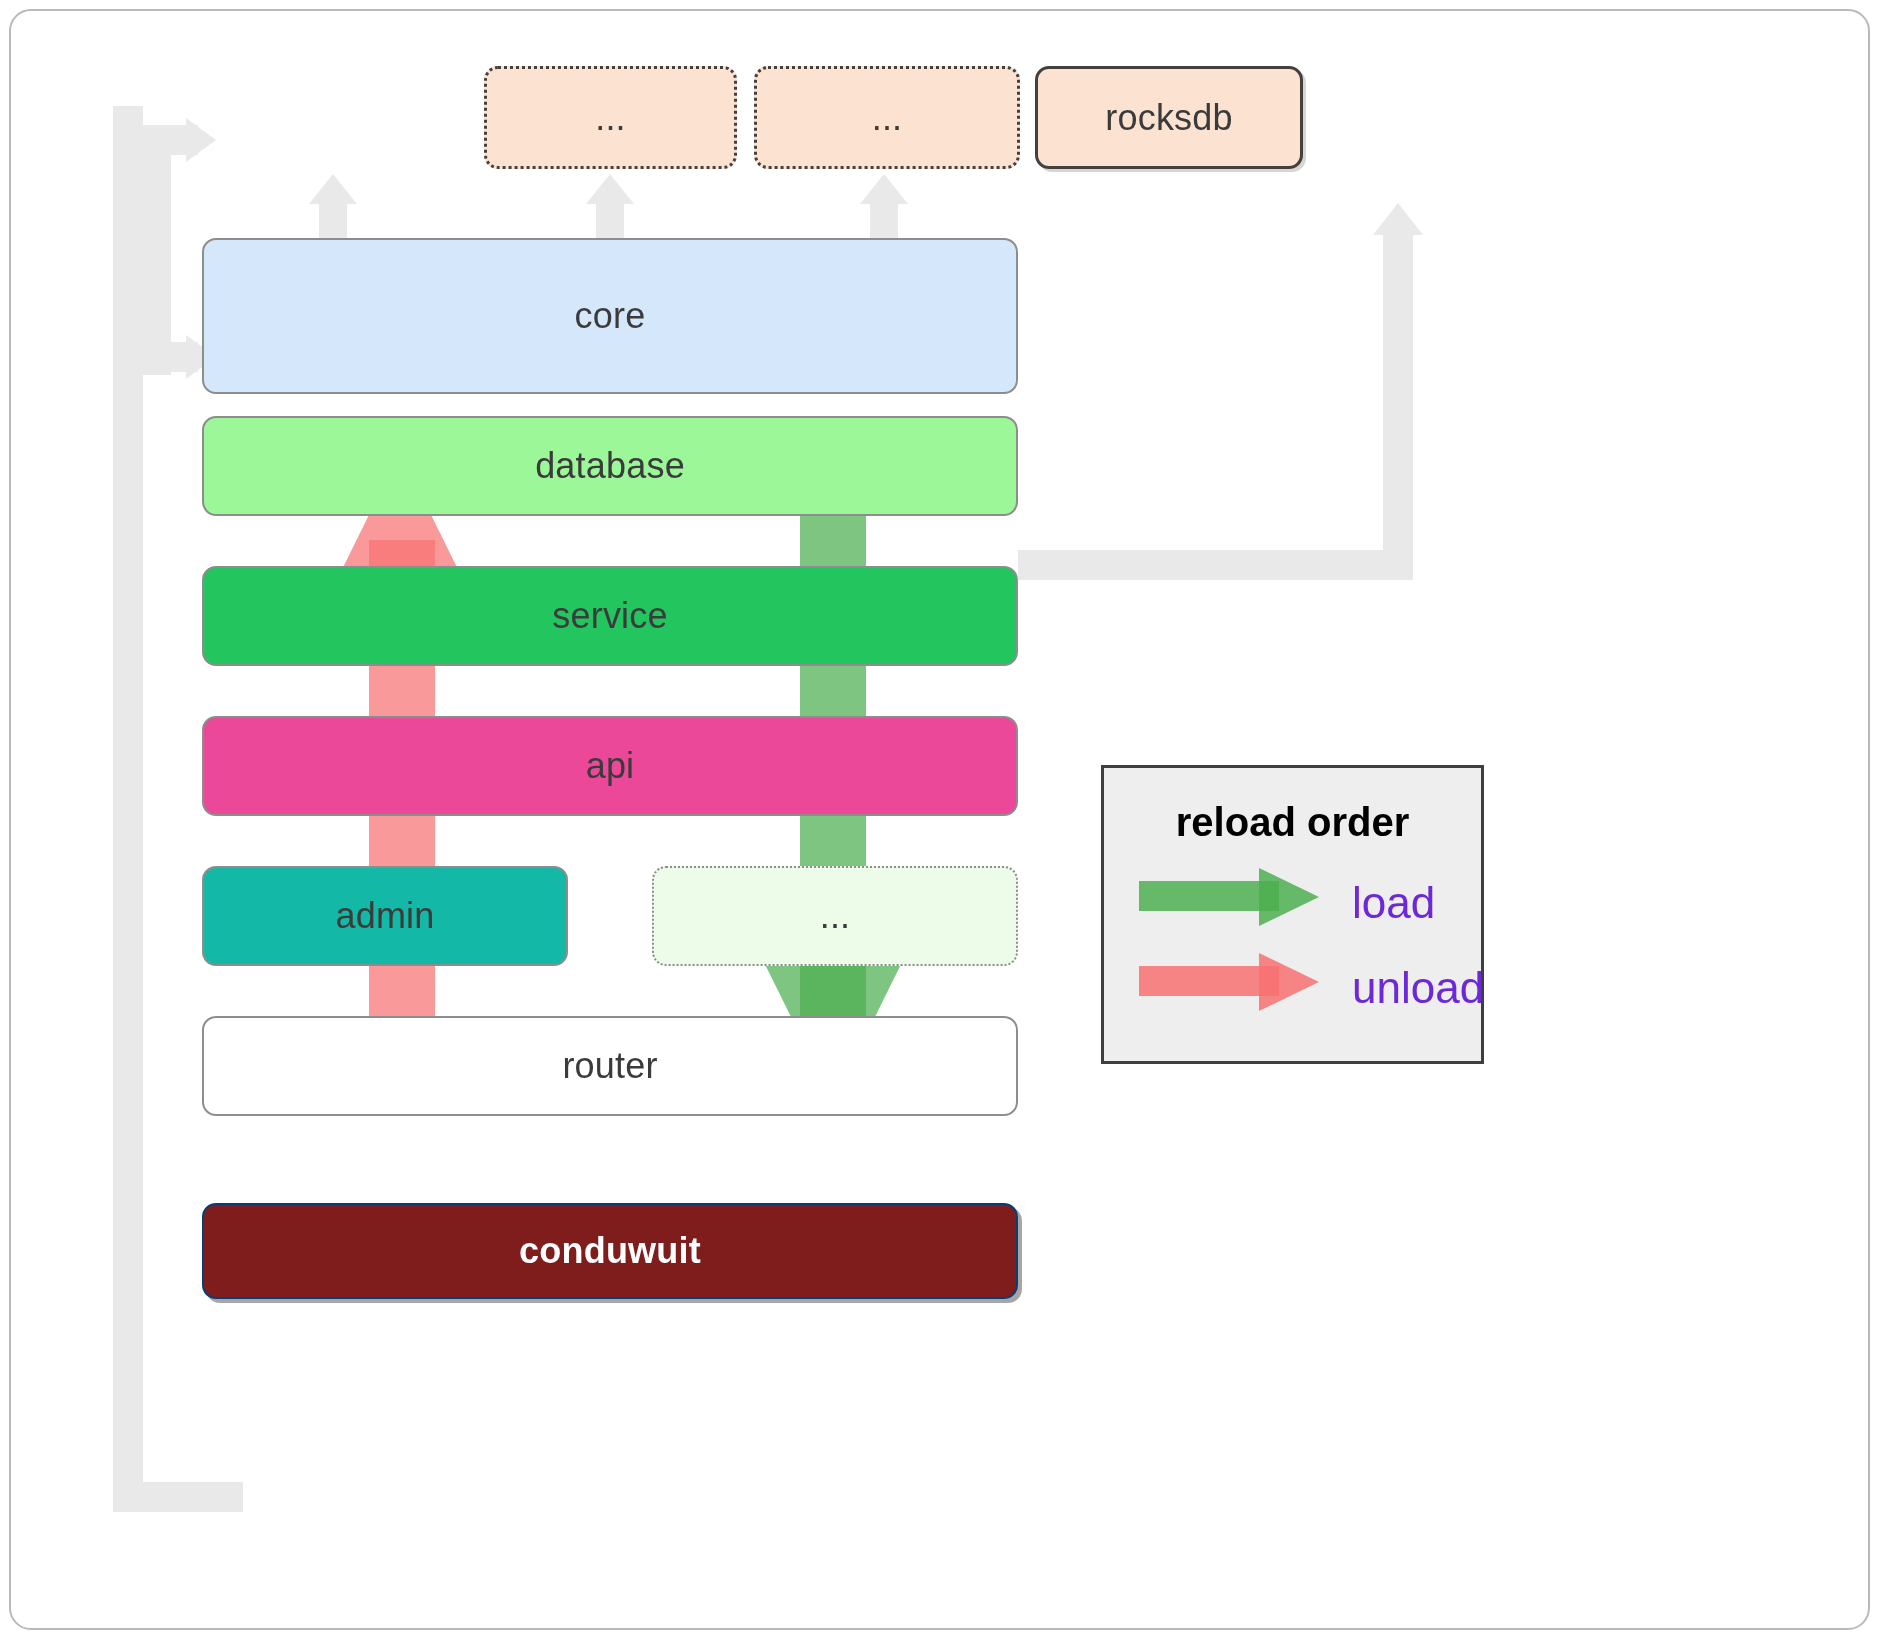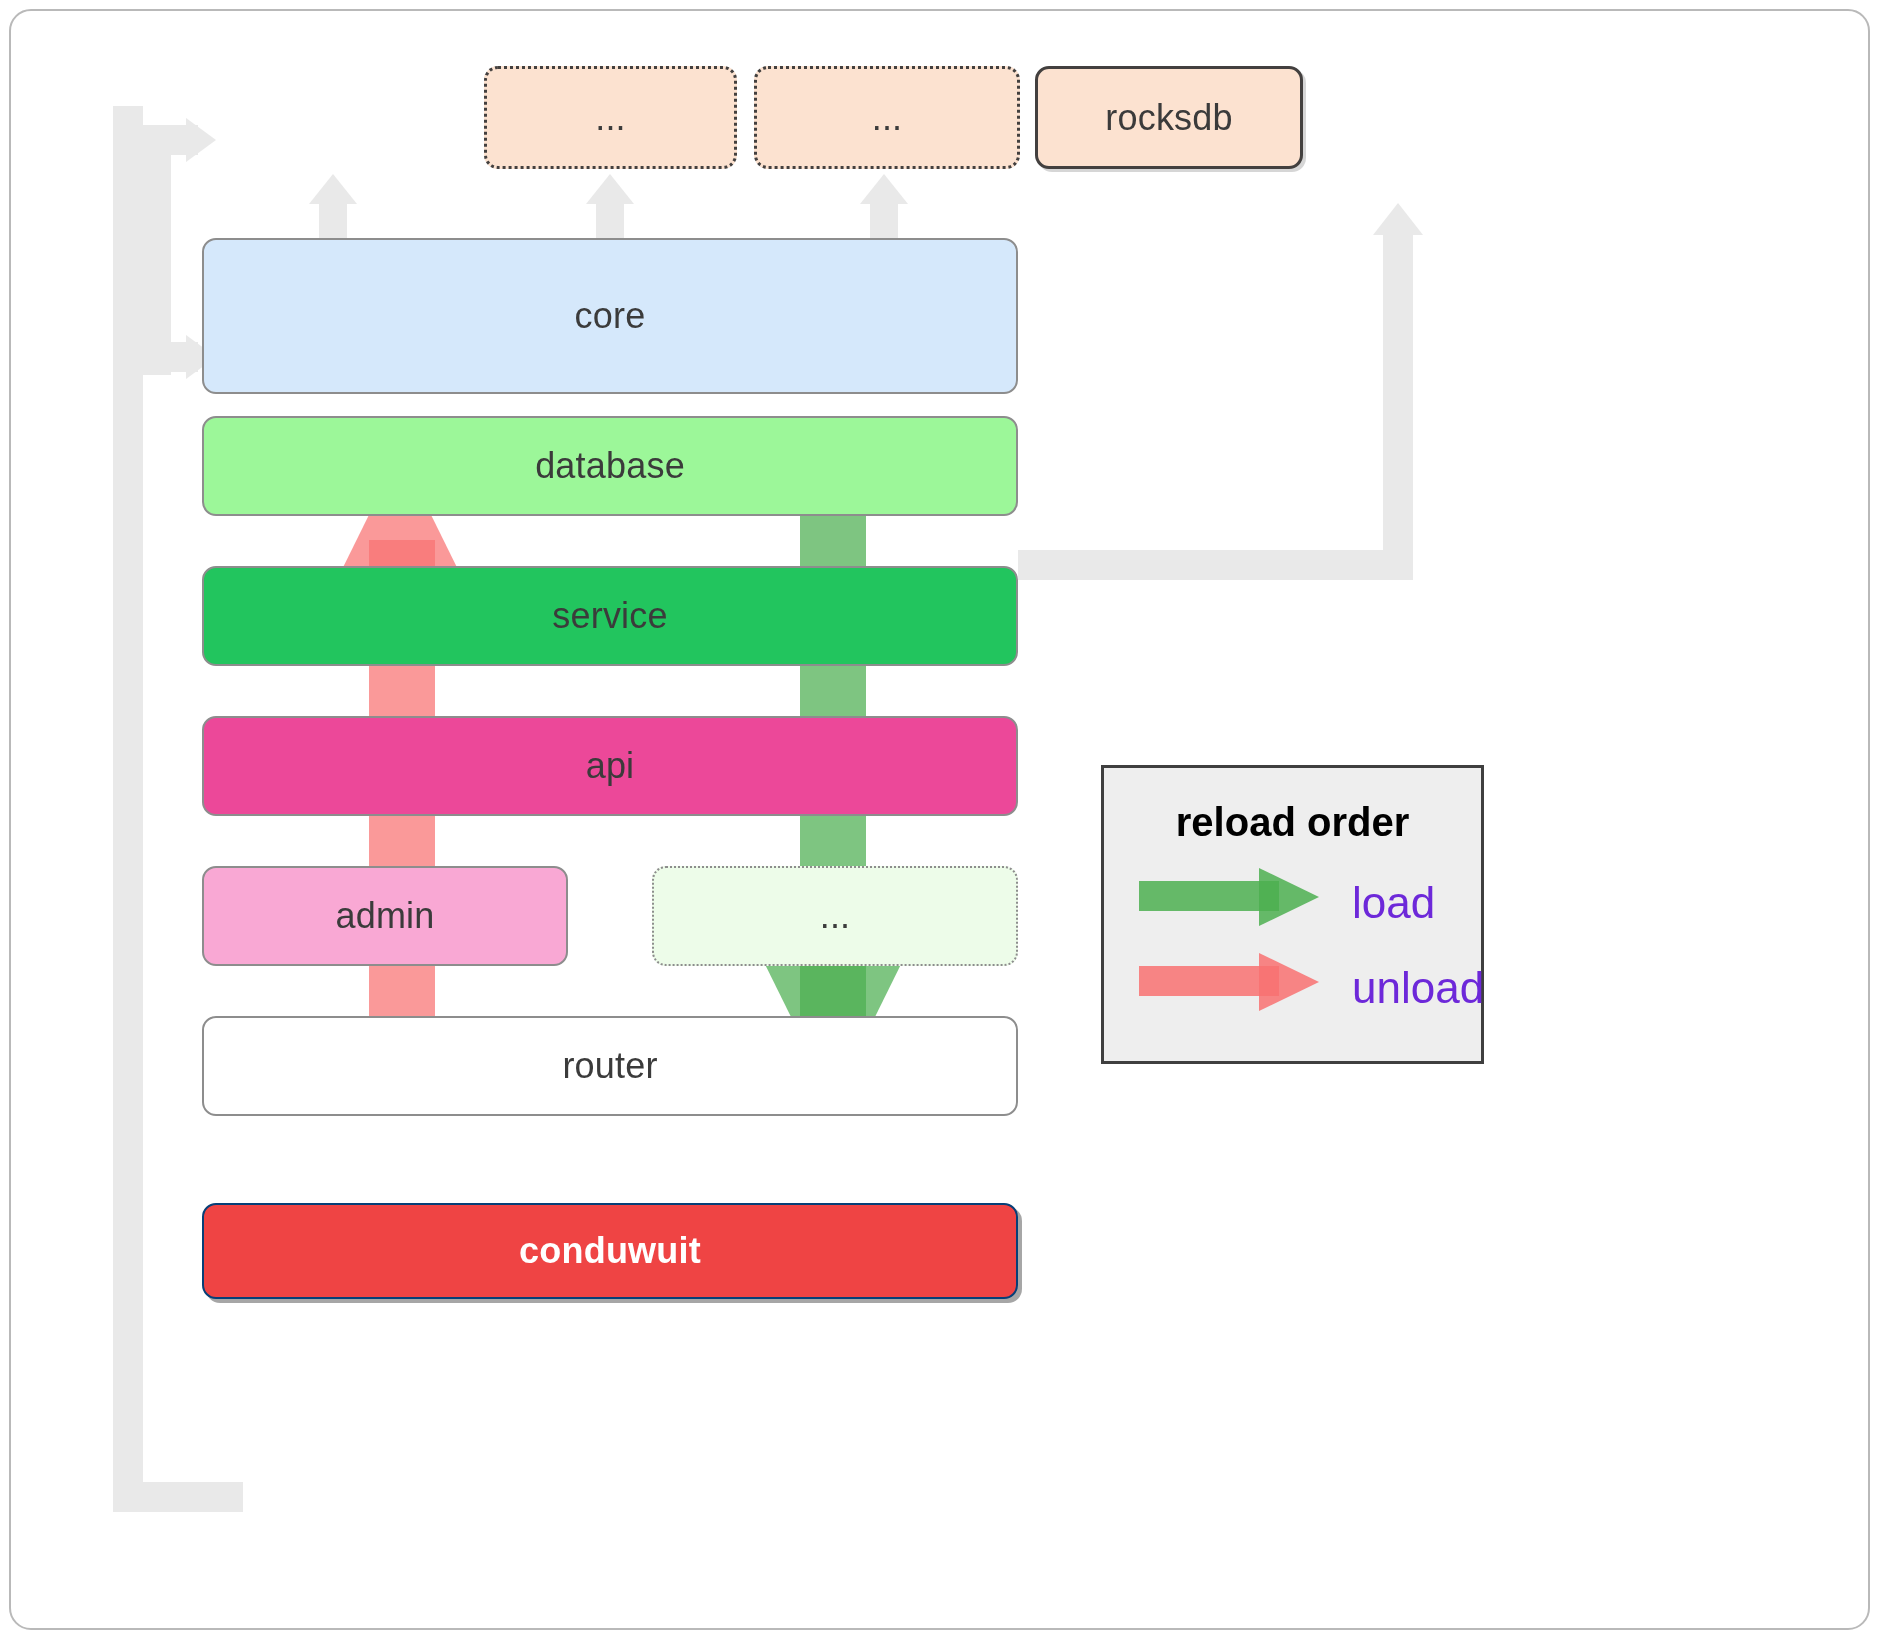"admin" .admin-node { background: #f9a8d4 -> #14b8a6 }
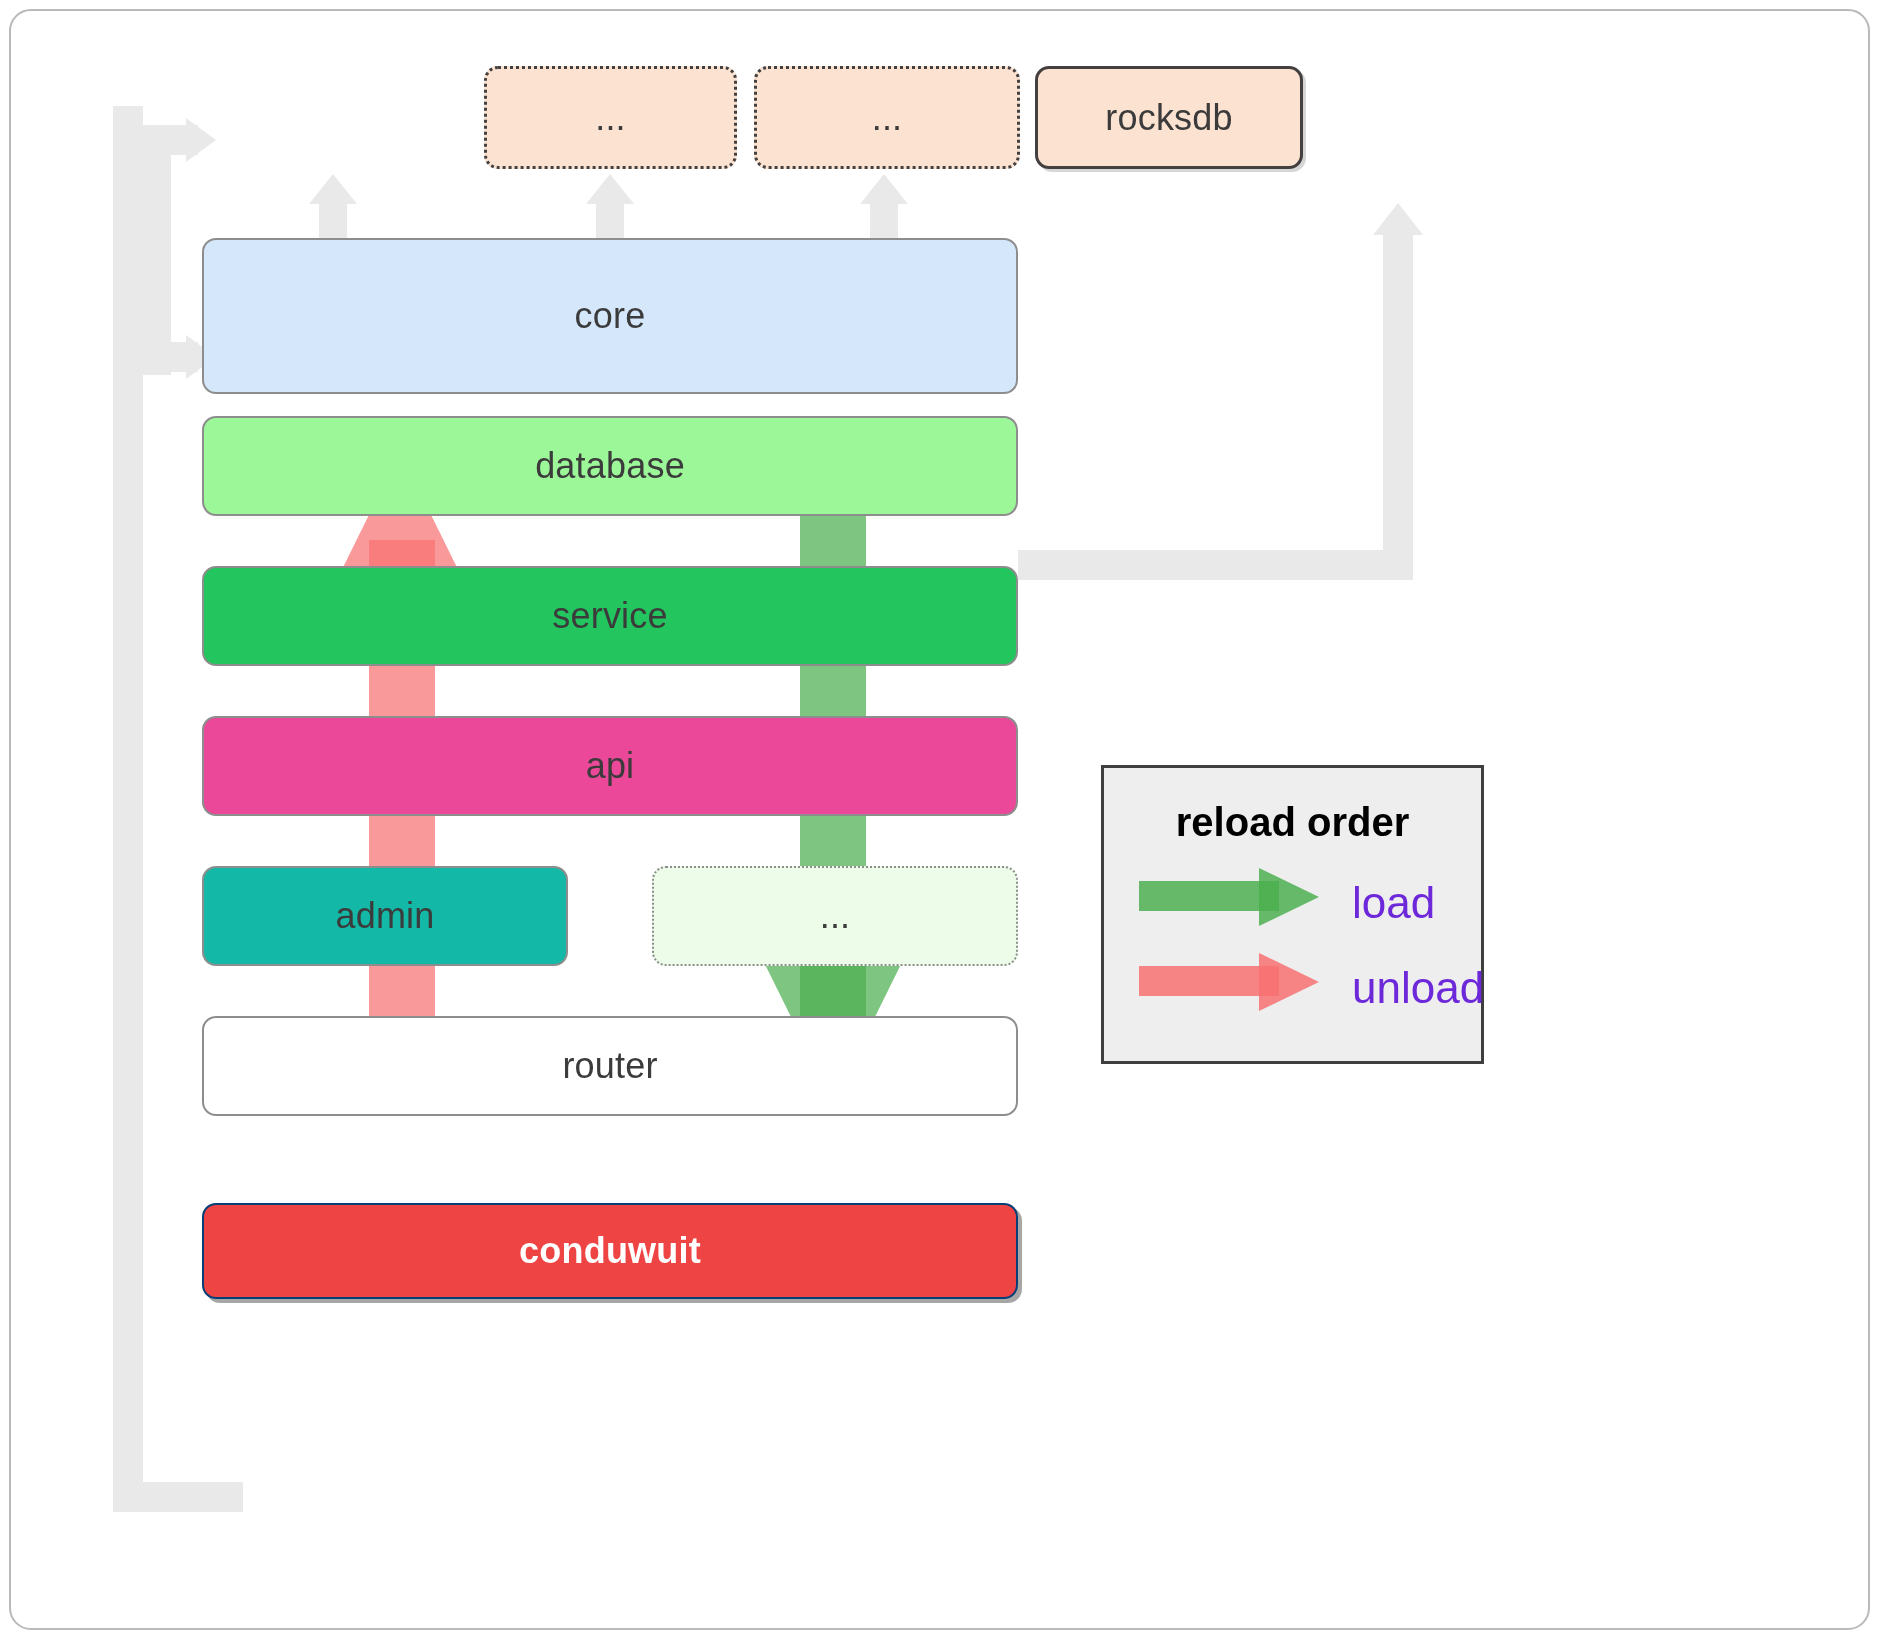"conduwuit" .app-node { background: #ef4444 -> #7f1d1d }
